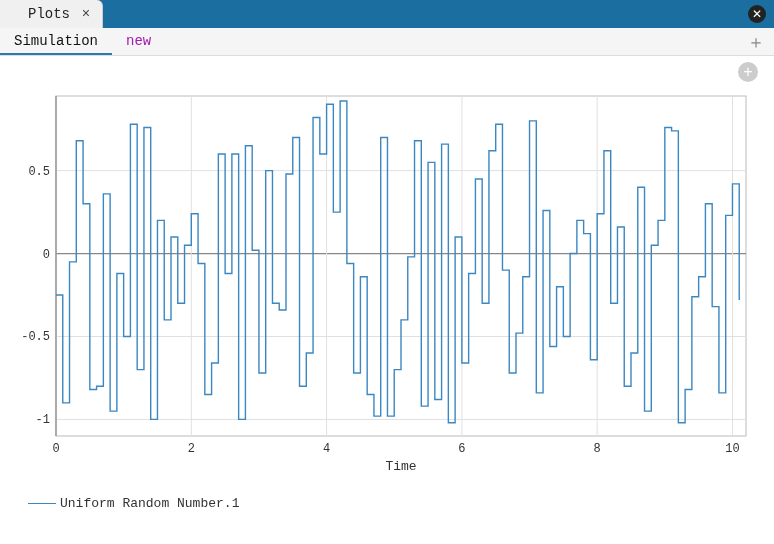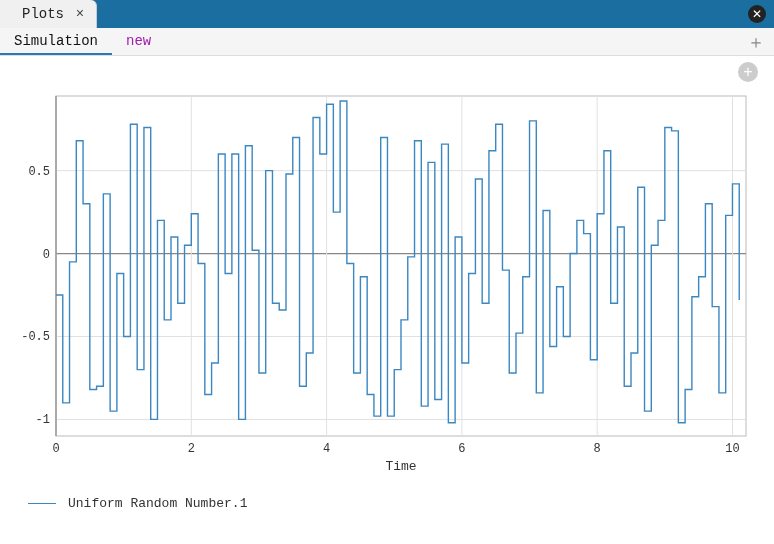"Plots" .tab { padding: 0 8px 0 22px -> 0 8px 0 28px }
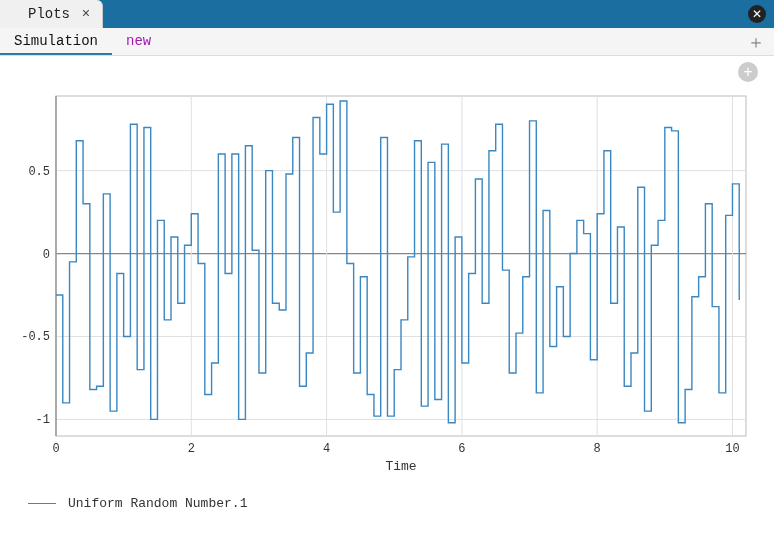"Uniform Random Number.1" .legend { gap: 12px -> 4px }
